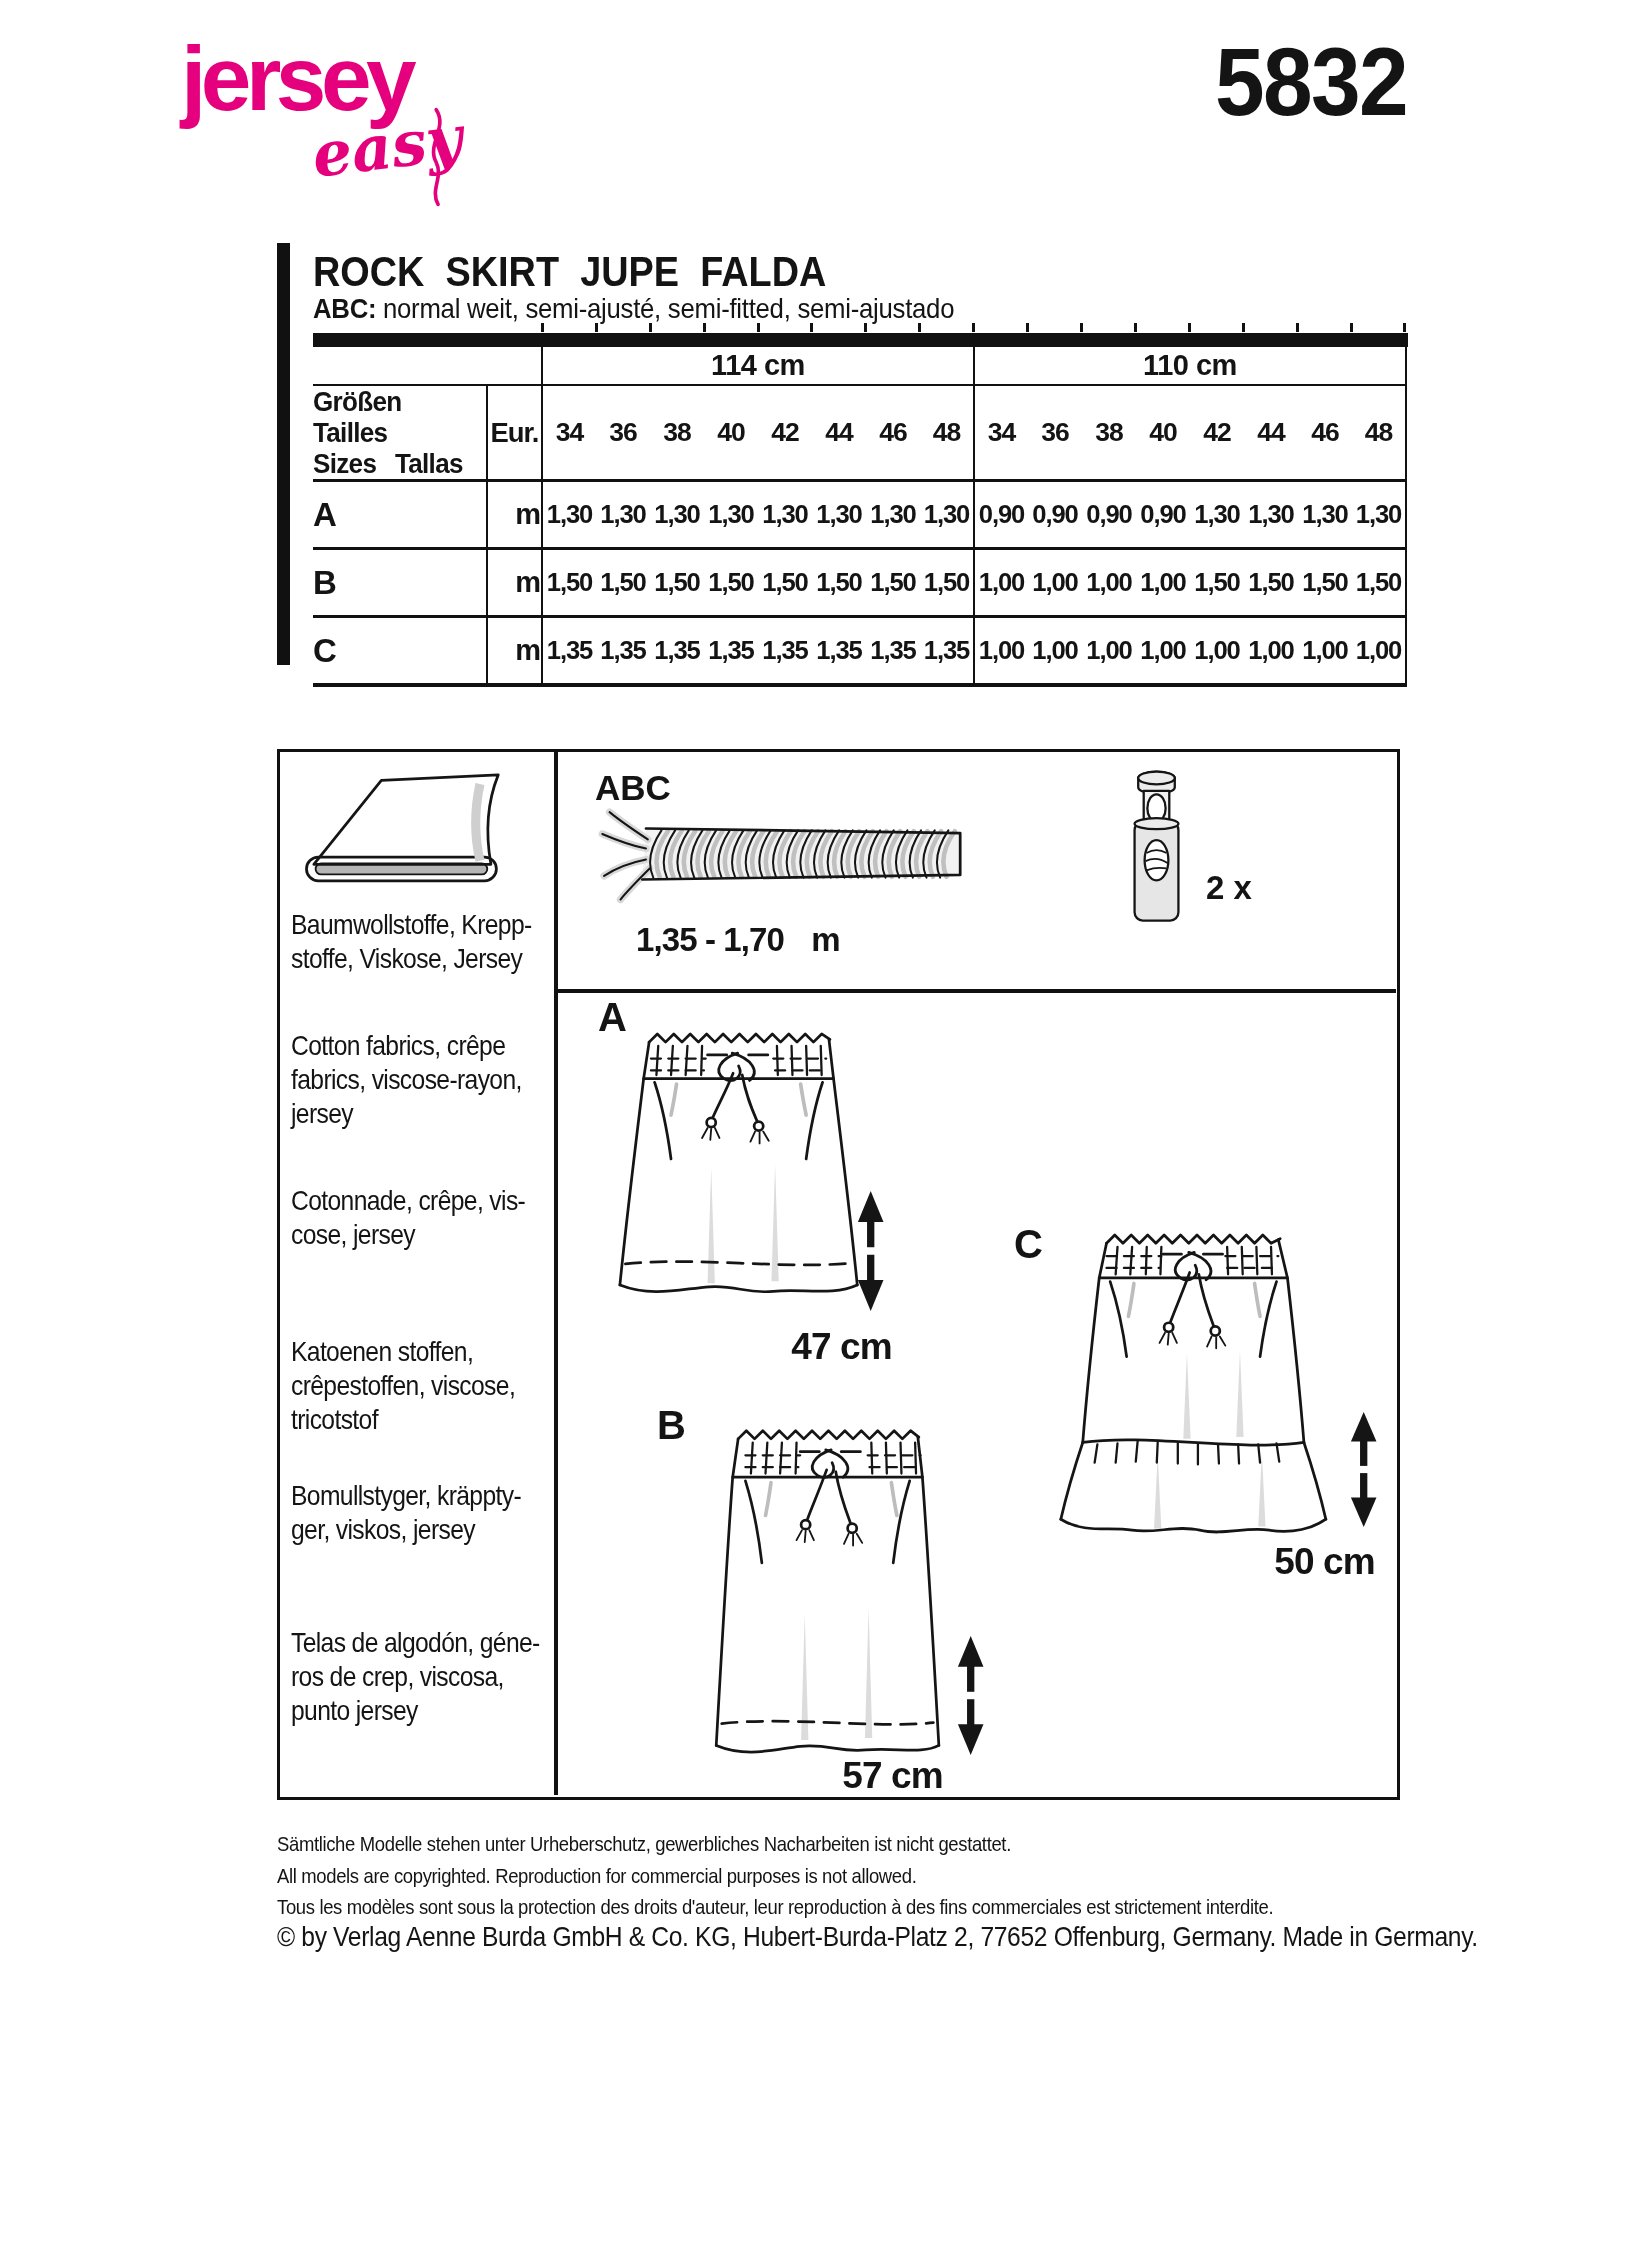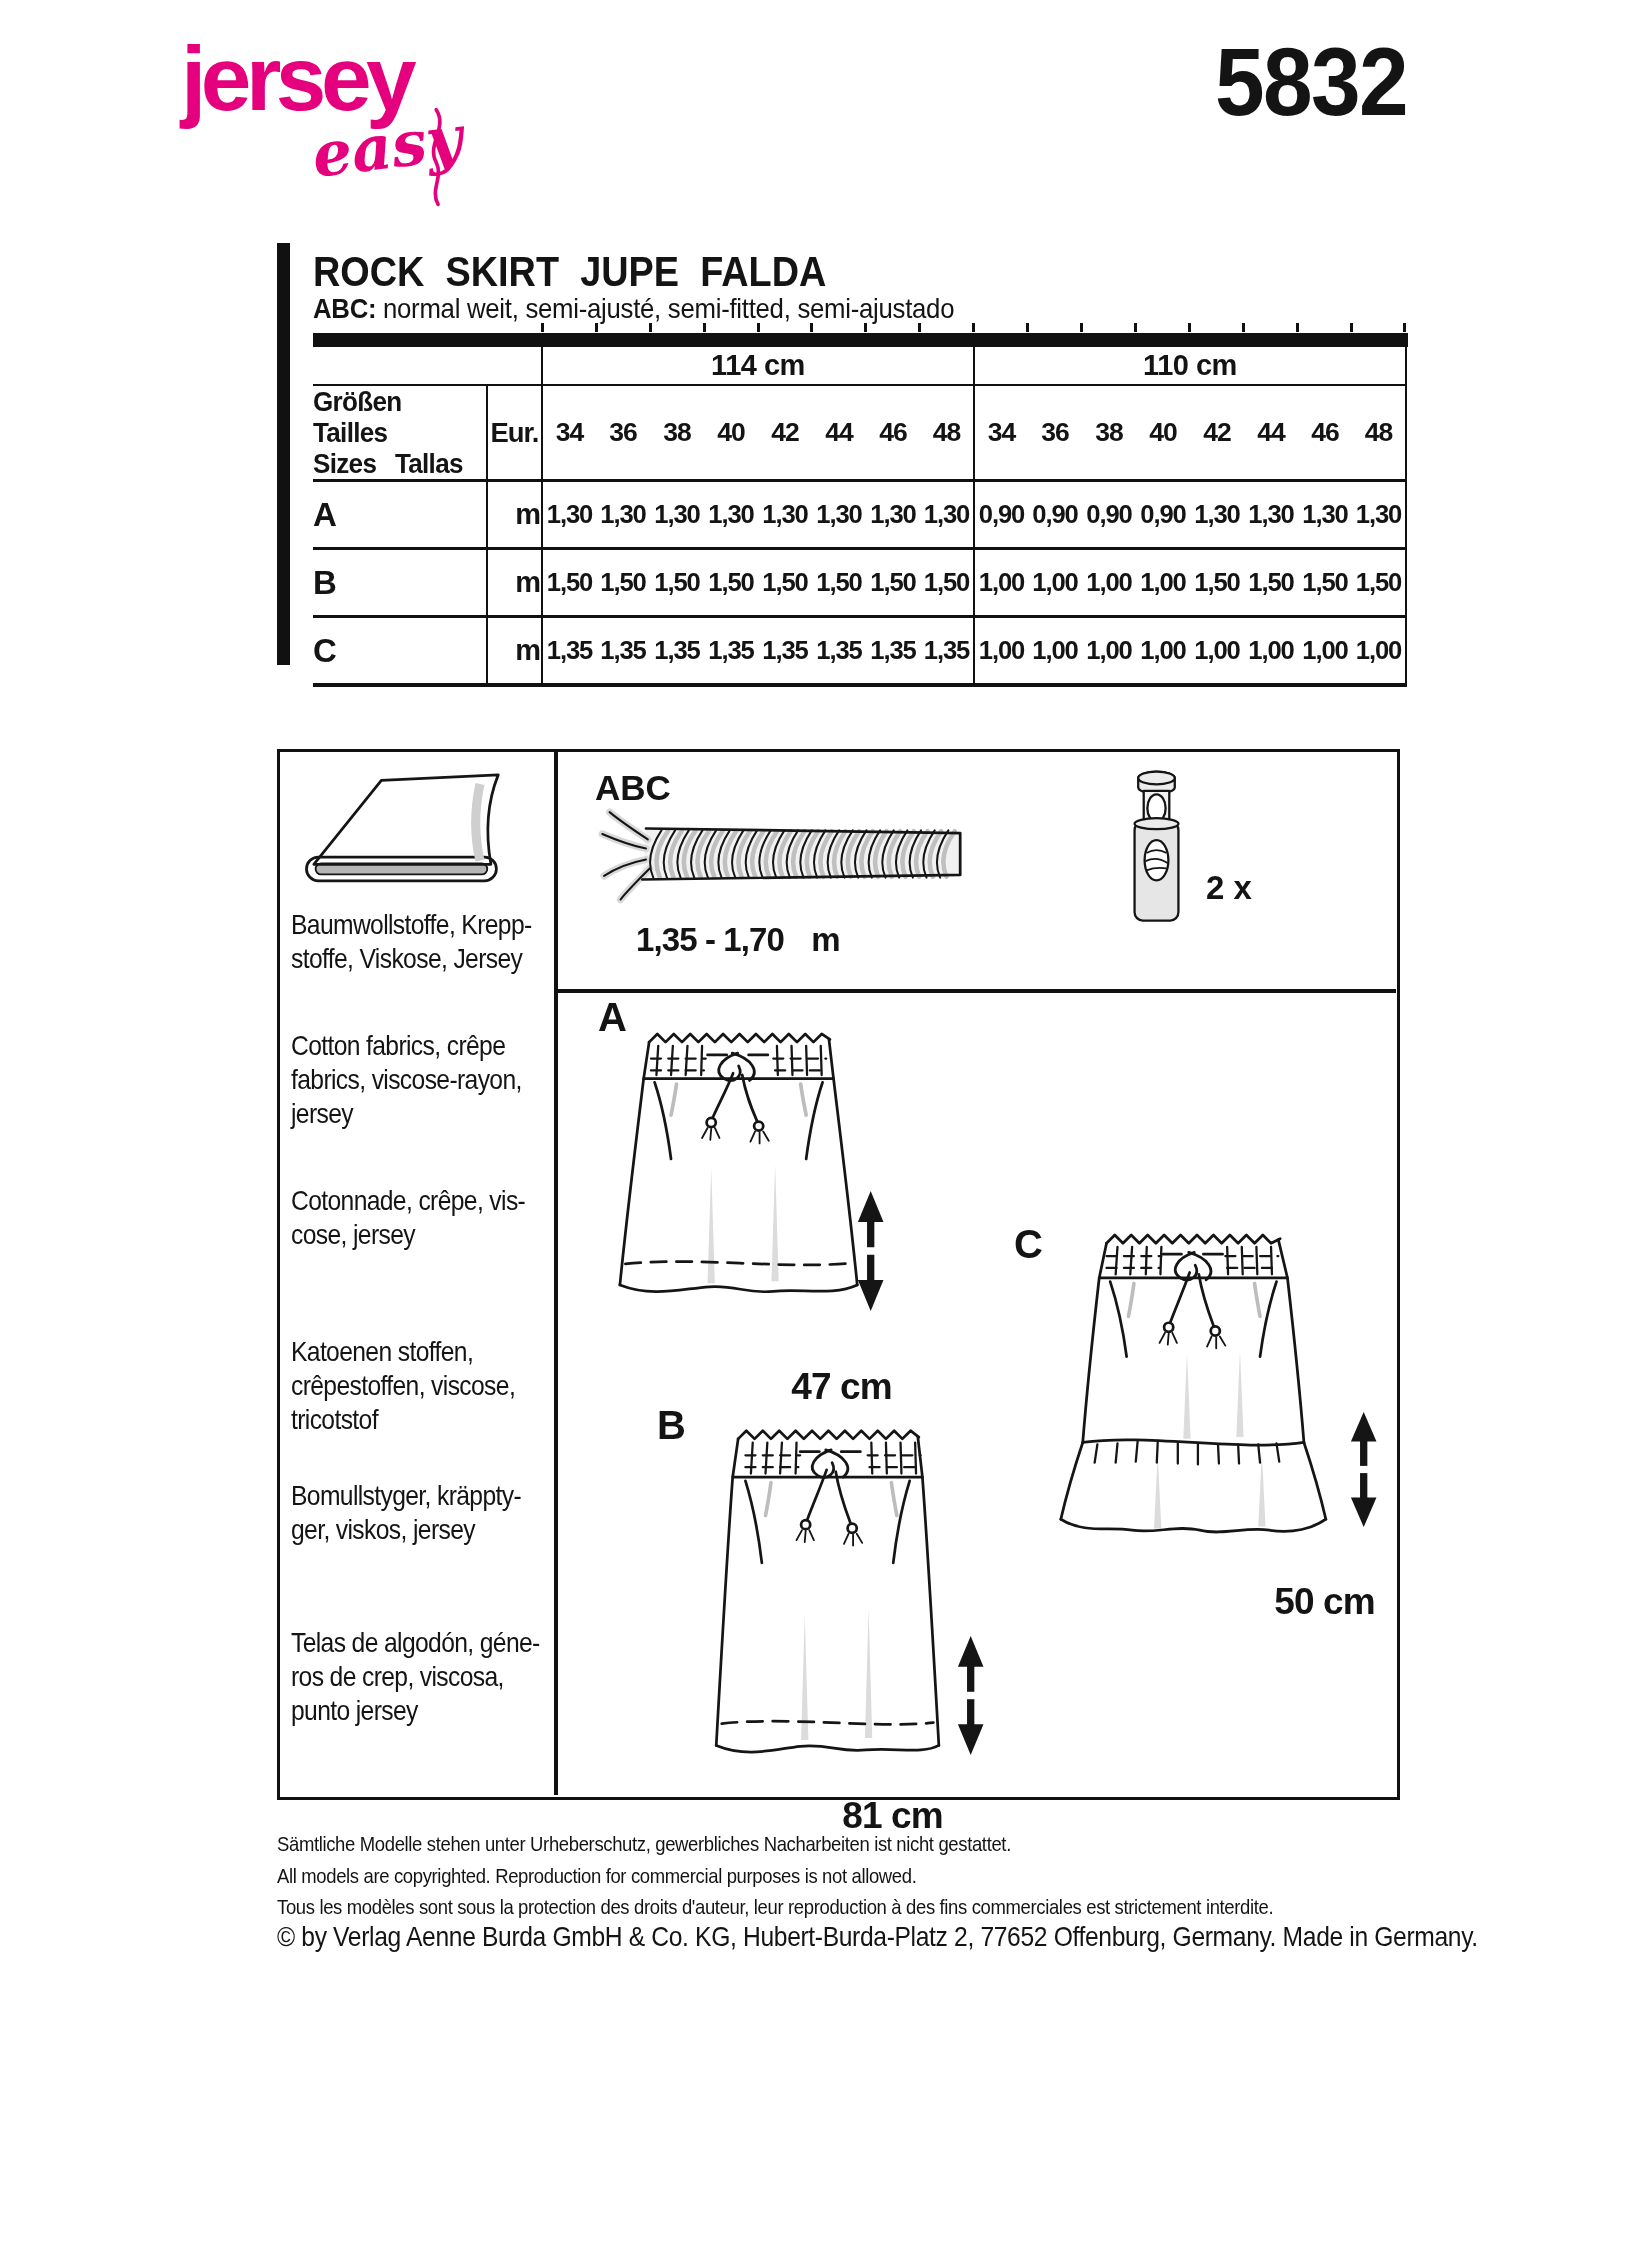"47 cm" .len-text { margin-top: 40px -> none }
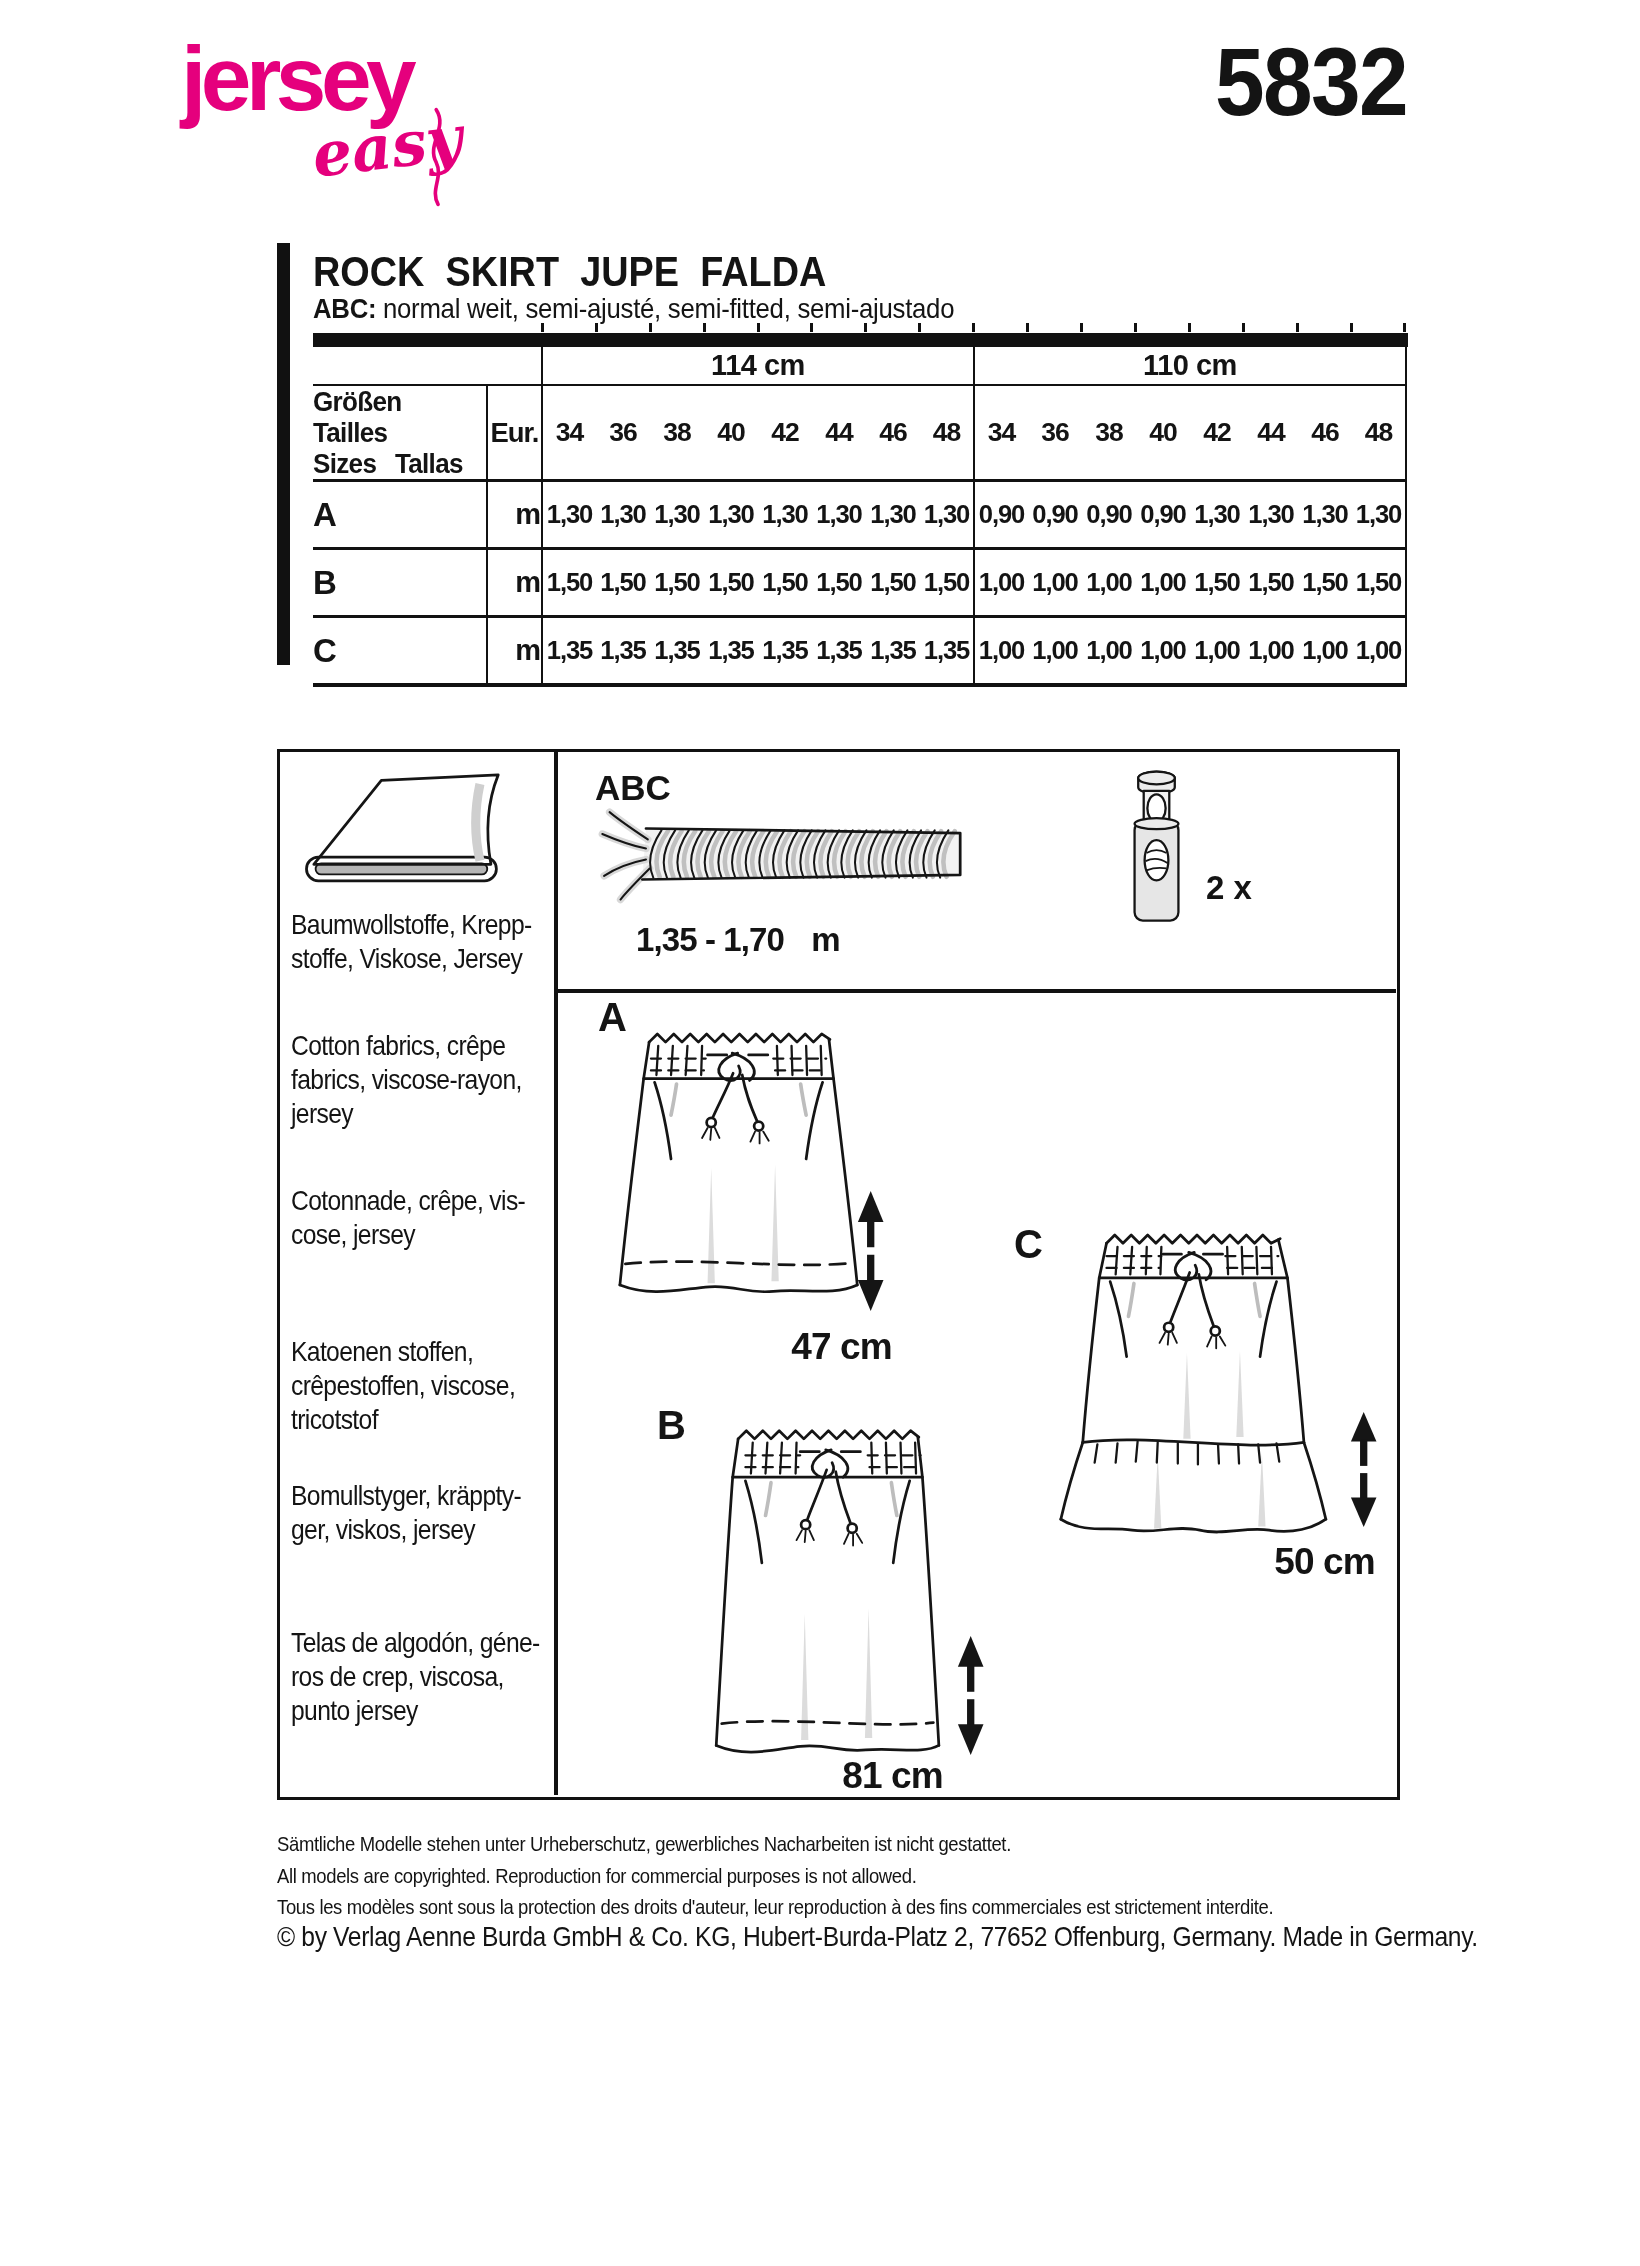"81 cm" div.abs { text: 81 -> 57 }
